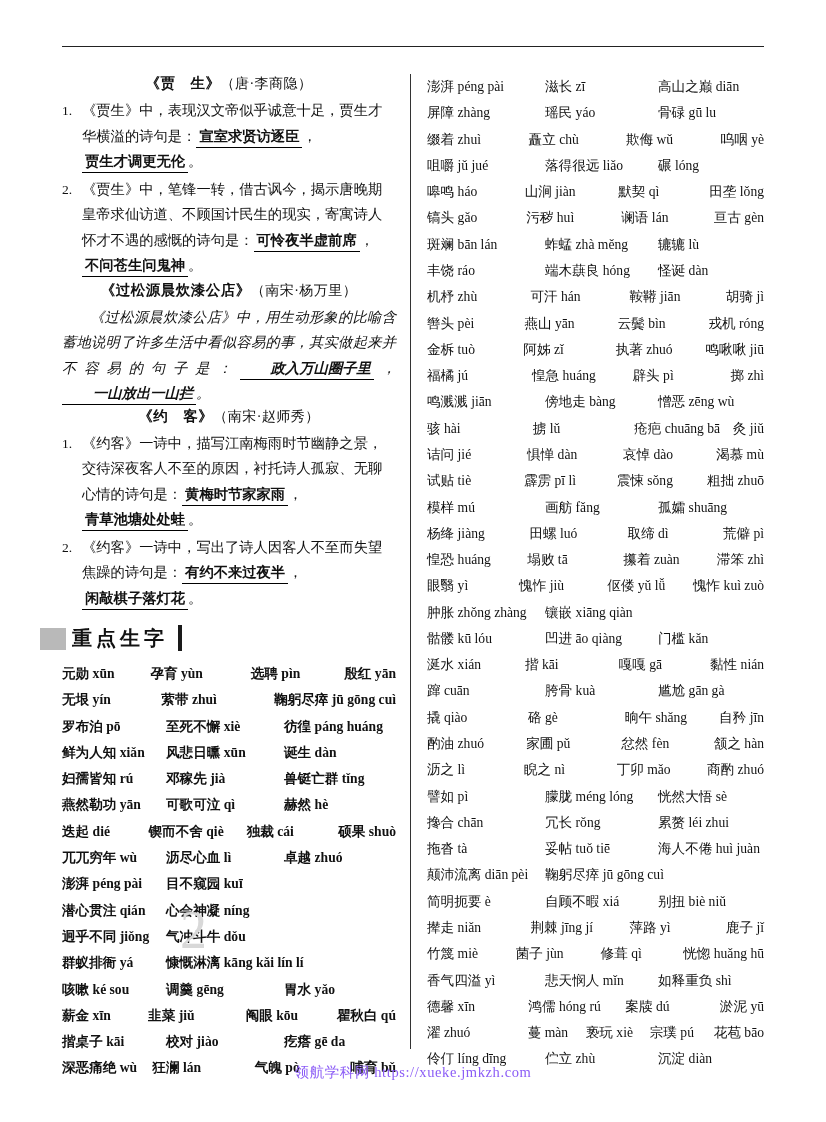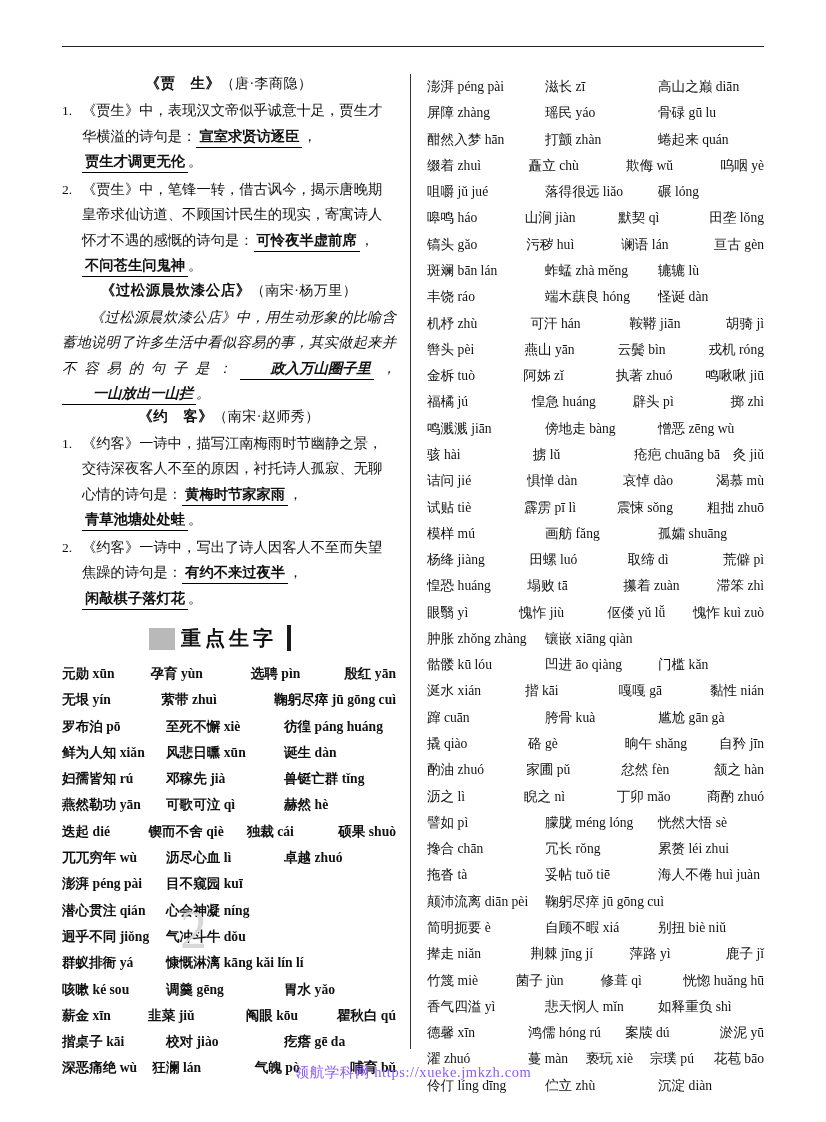"酣然入梦 hān" div.row { html: <div> <span>酣然入梦 hān</span> <span>打颤 zhàn</span> <span>蜷起来 quán</span> </div> -> none }
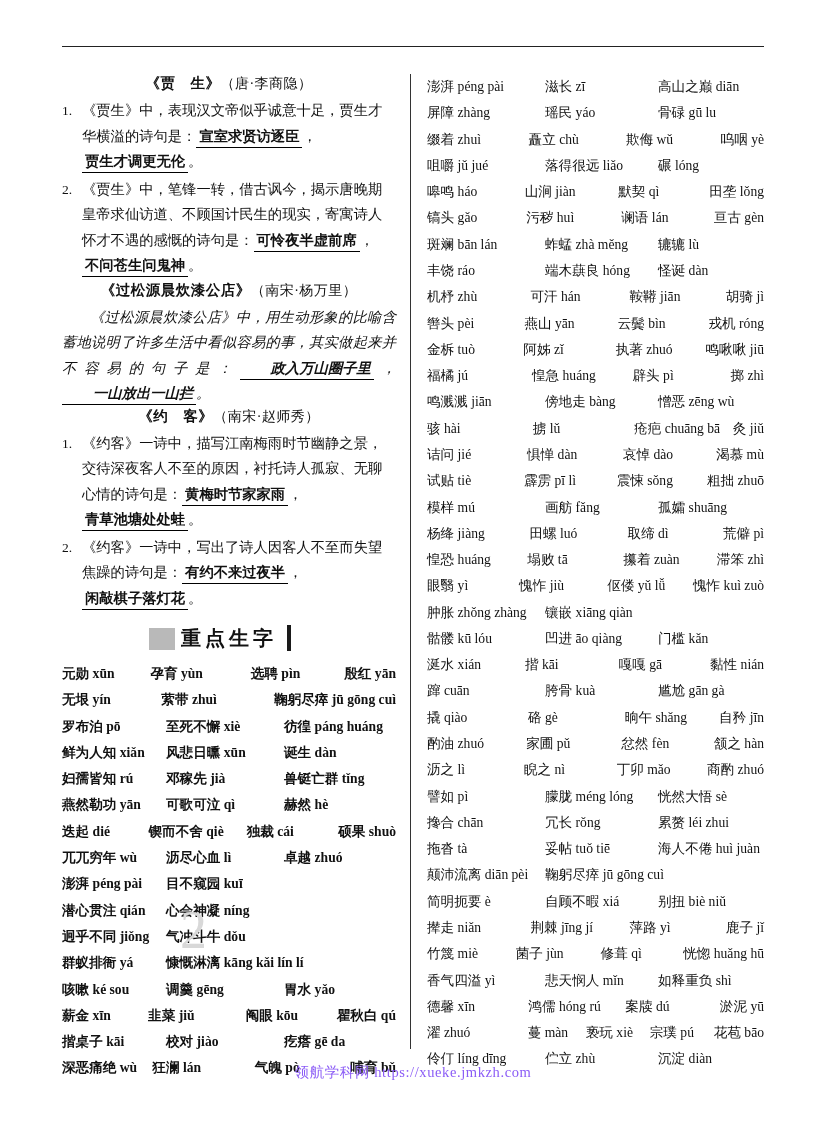"重点生字" .keychars-head { text-align: center -> left }
